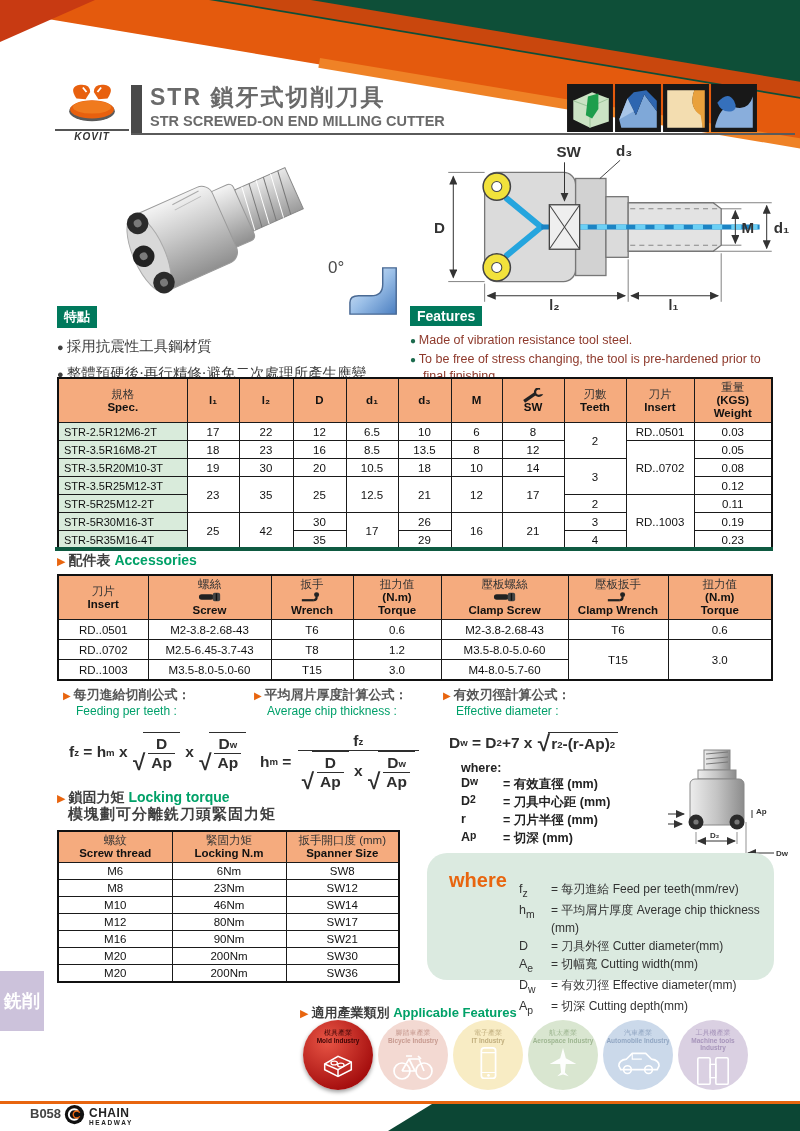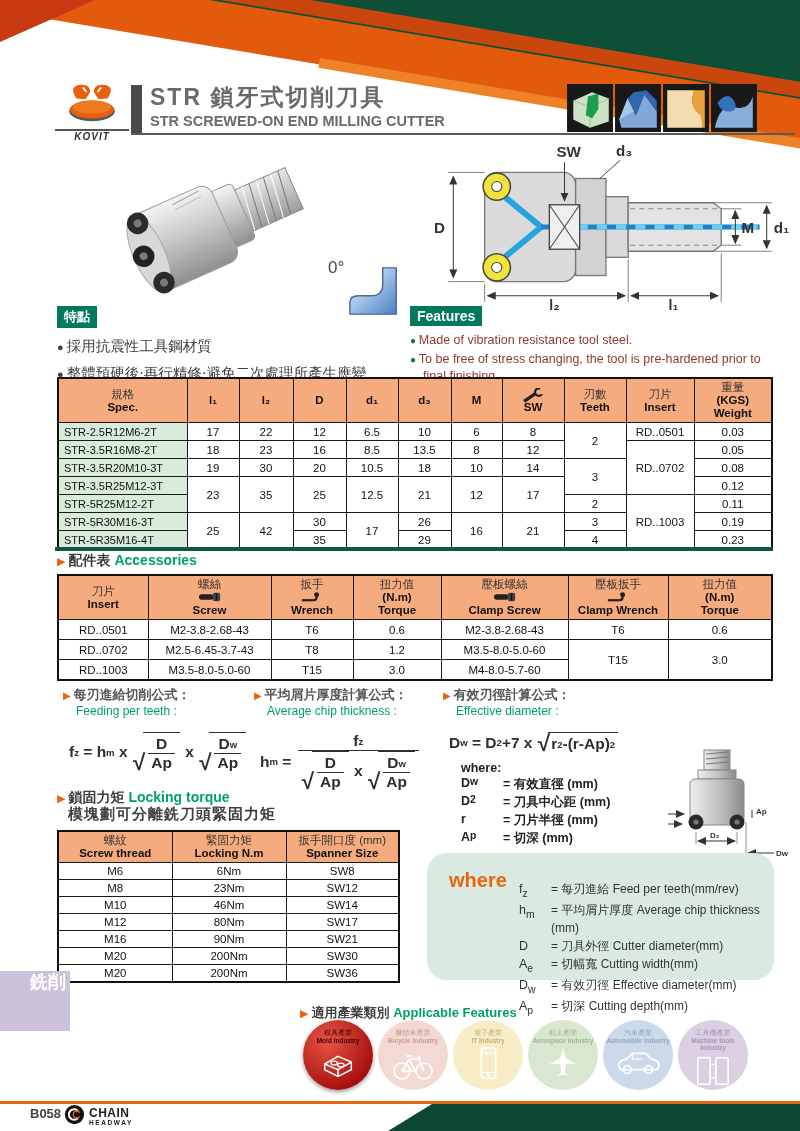"銑削" .side-tab { justify-content: flex-start -> center; padding-left: 26px -> none }
